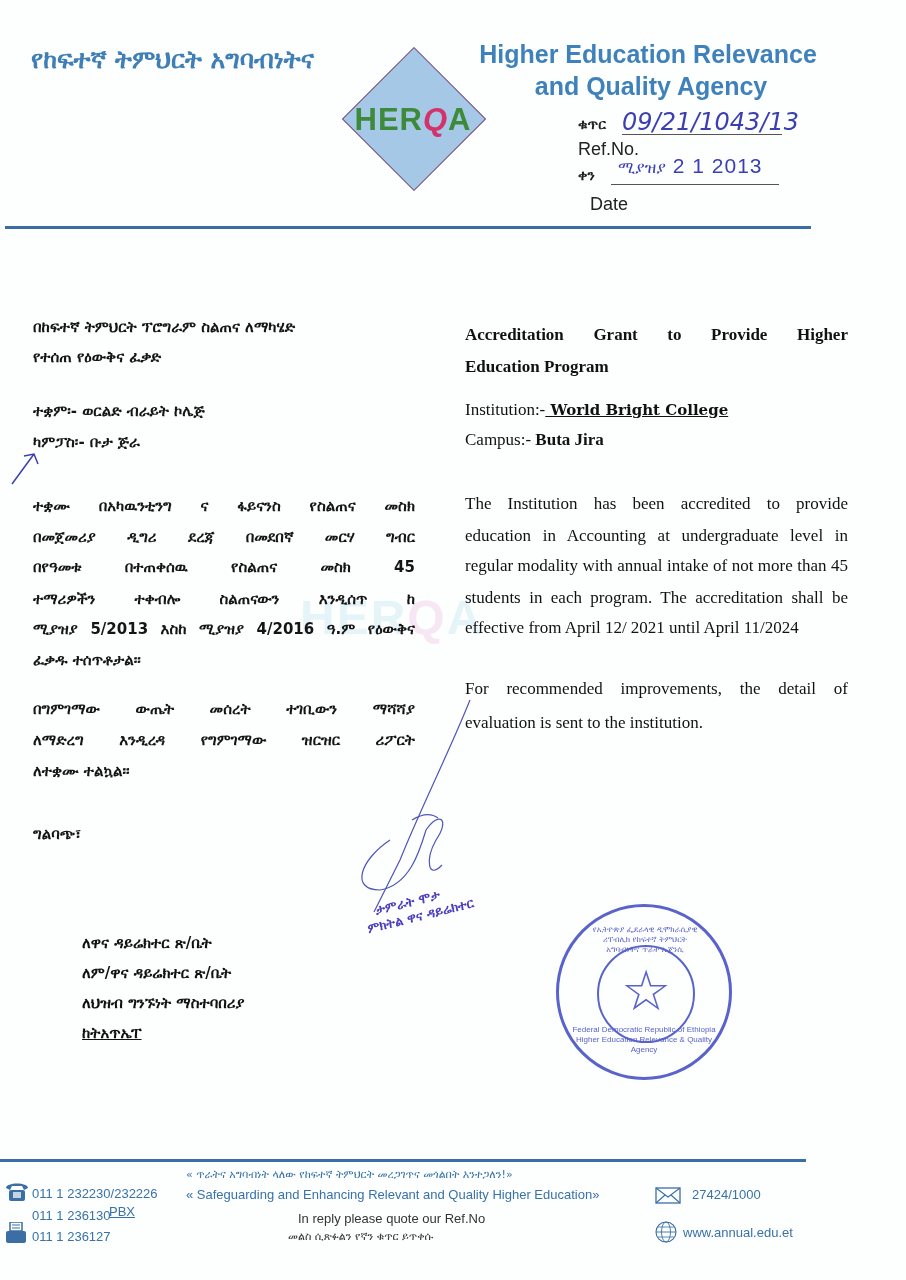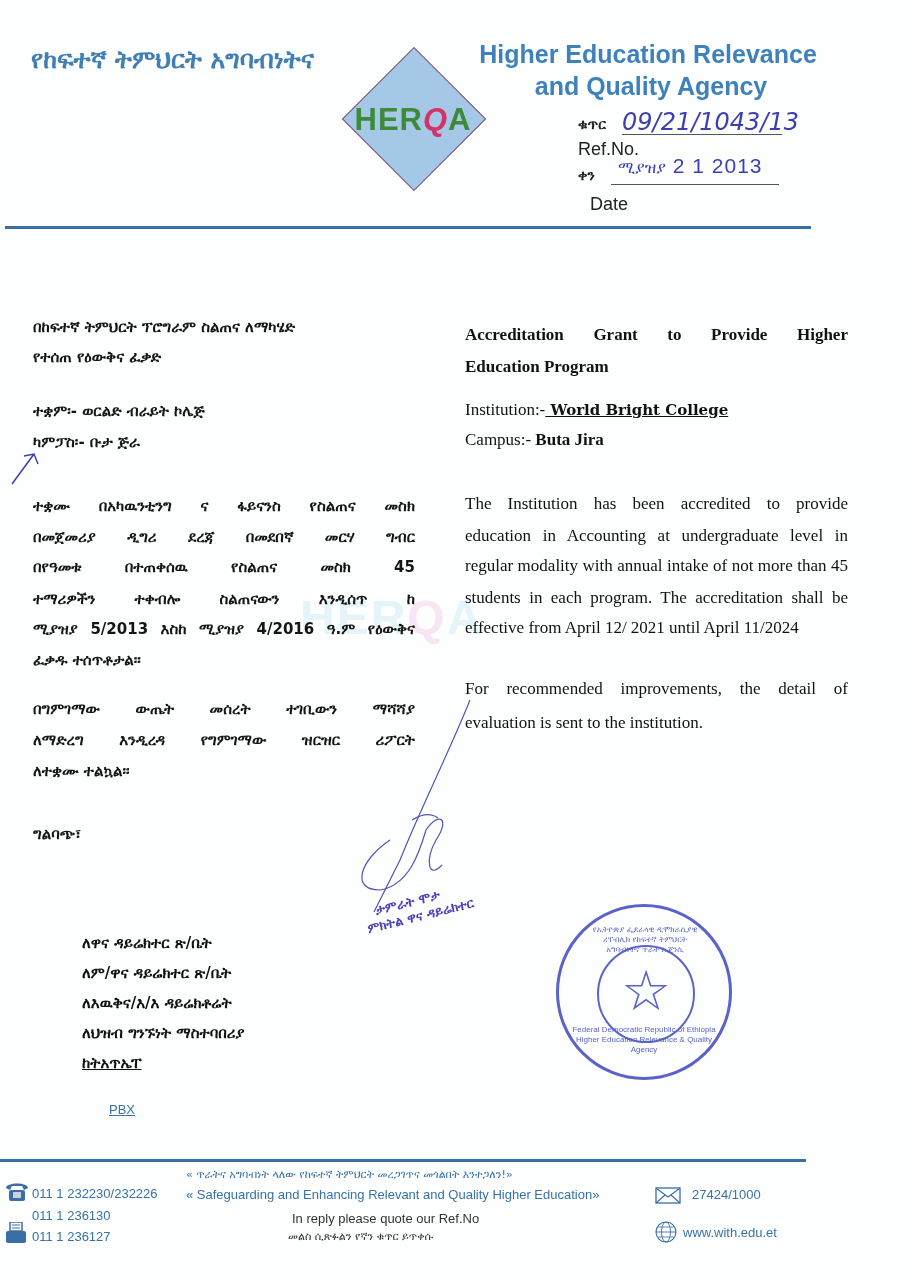"ለእዉቅና/እ/እ ዳይሬክቶሬት" div { html: <div>ለእዉቅና/እ/እ ዳይሬክቶሬት</div> -> none }
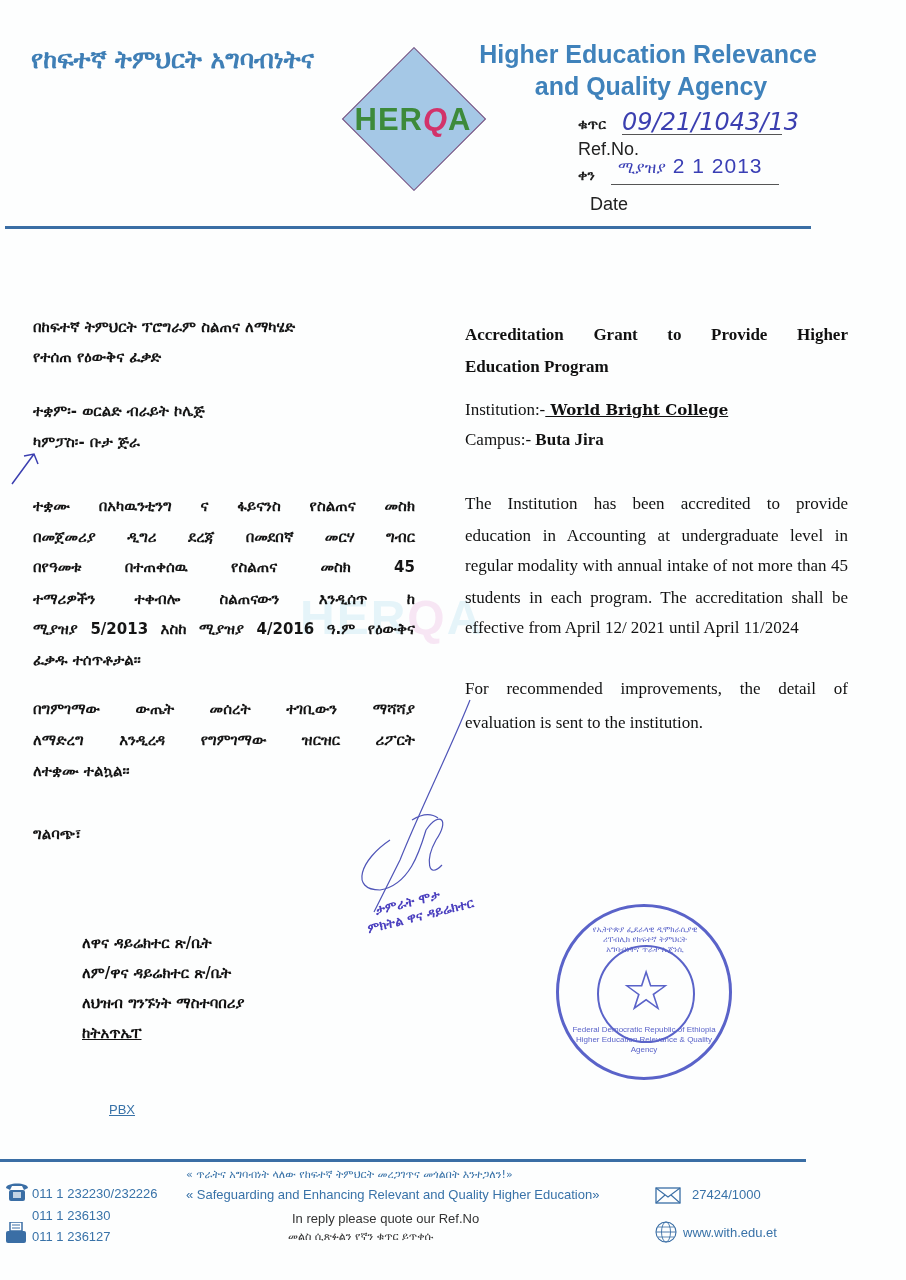"PBX" div.abs { top: 1102px -> 1204px }
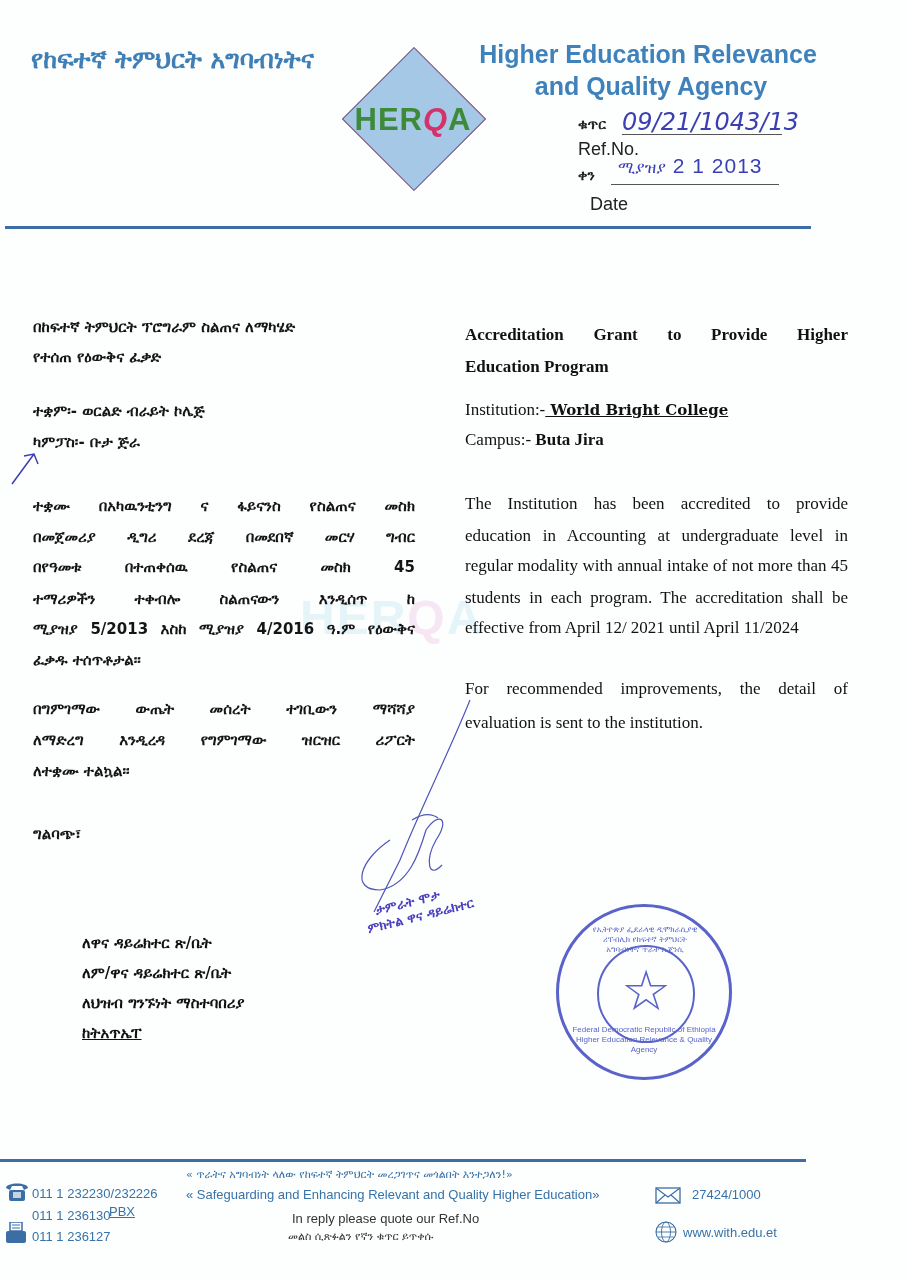"In reply please quote our" div.abs { left: 292px -> 298px }
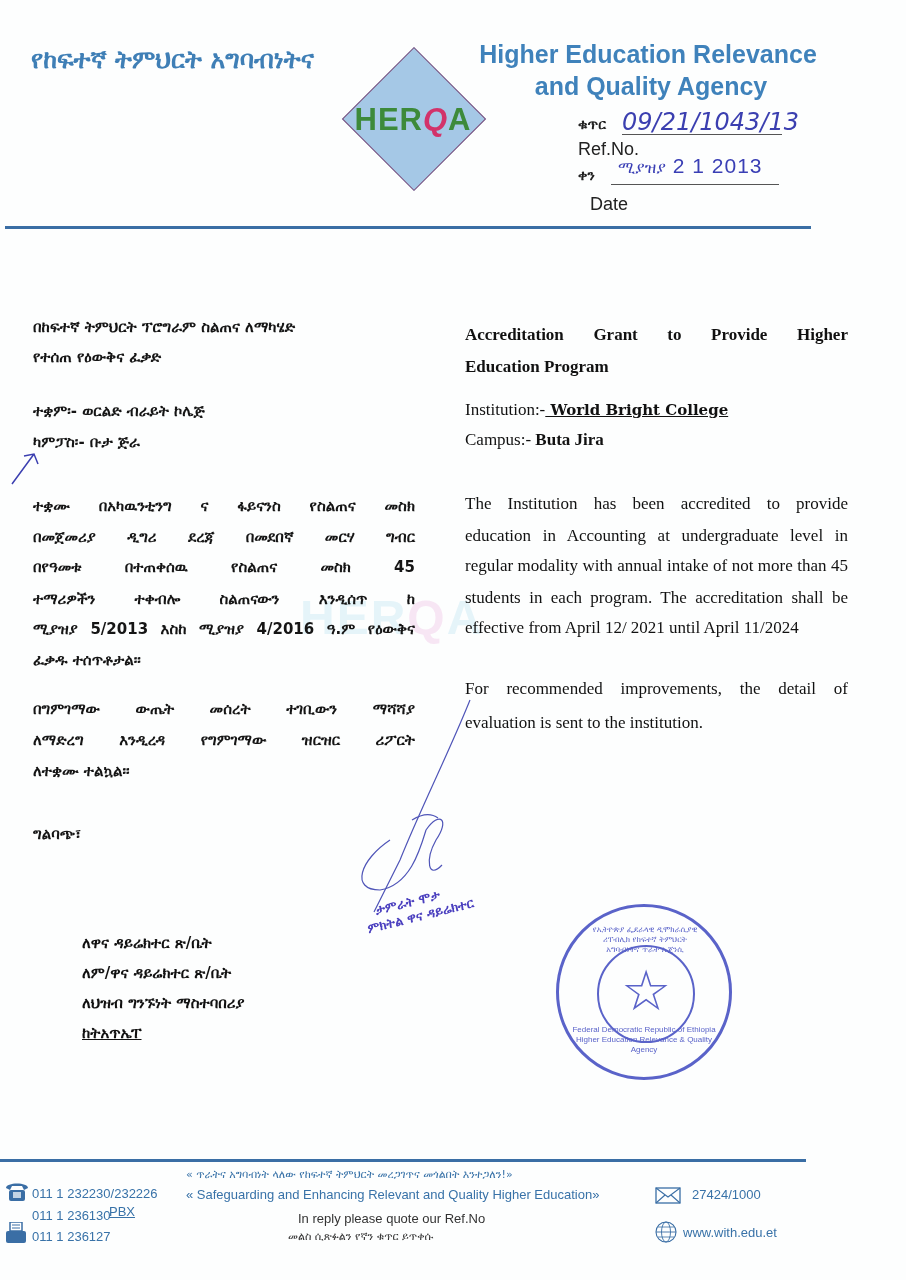"www.with.edu.et" div.abs { text: www.with.edu.et -> www.annual.edu.et }
